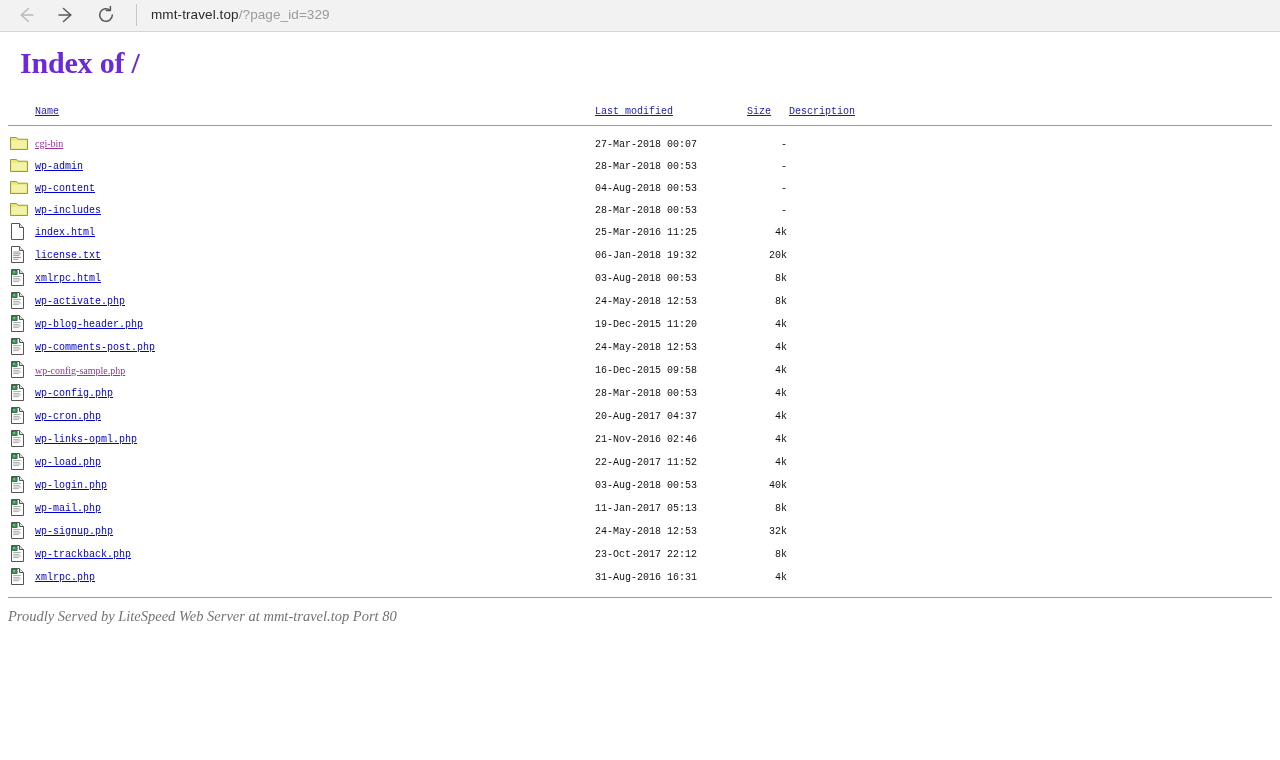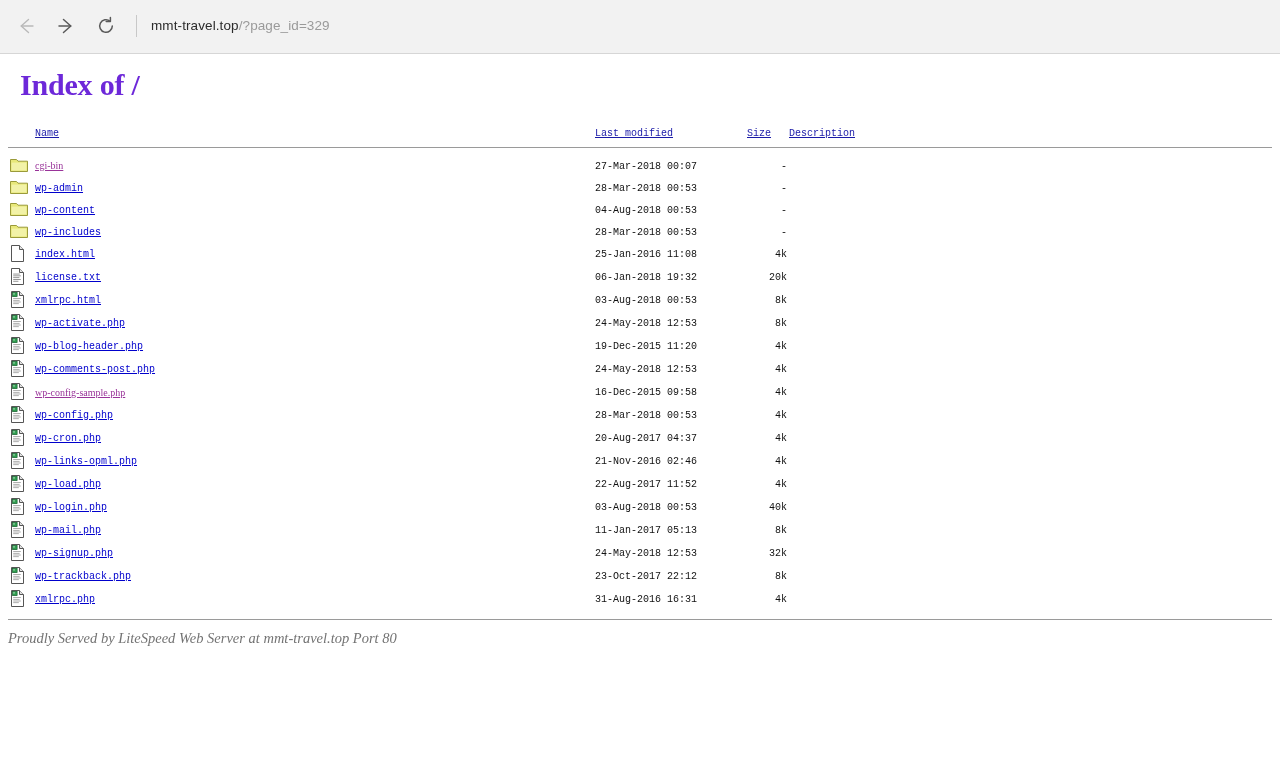"mmt-travel.top/?page_id=329" .browser-bar { height: 54px -> 32px }
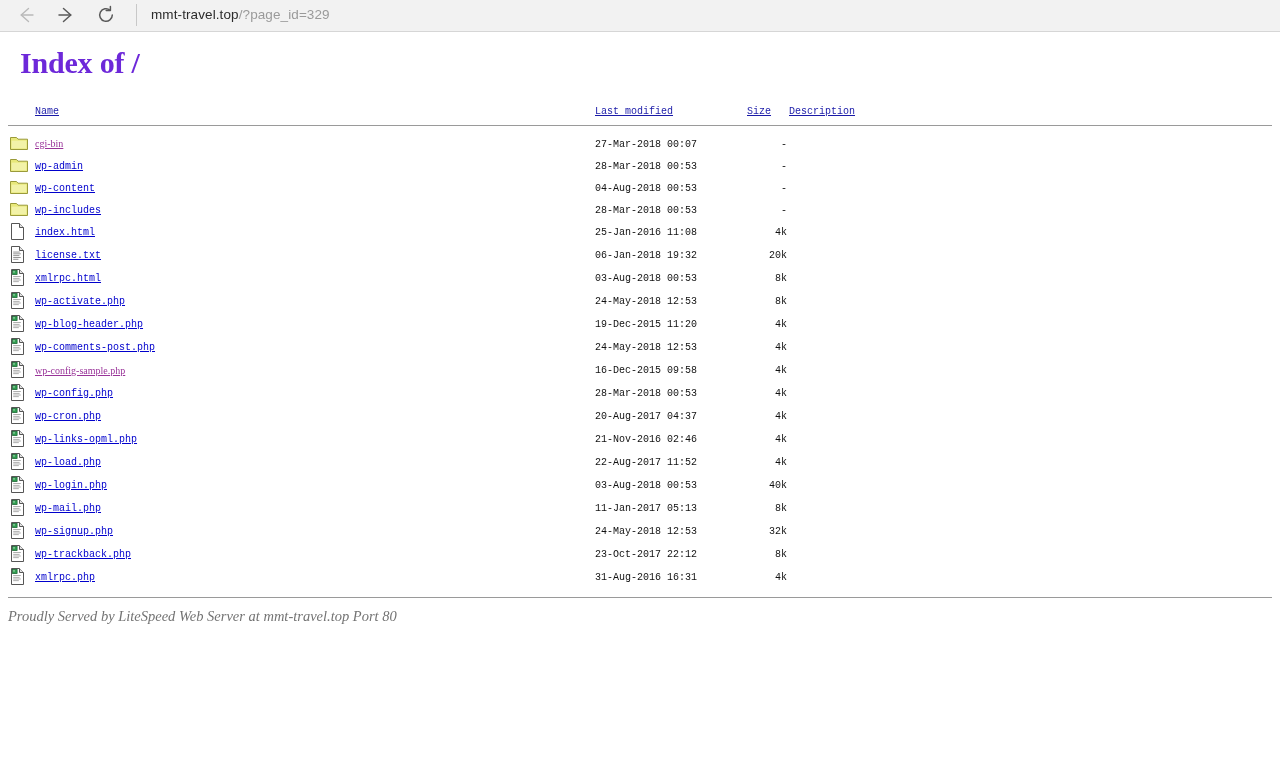"25-Jan-2016 11:08" td.td-date { text: 25-Jan-2016 11:08 -> 25-Mar-2016 11:25 }
